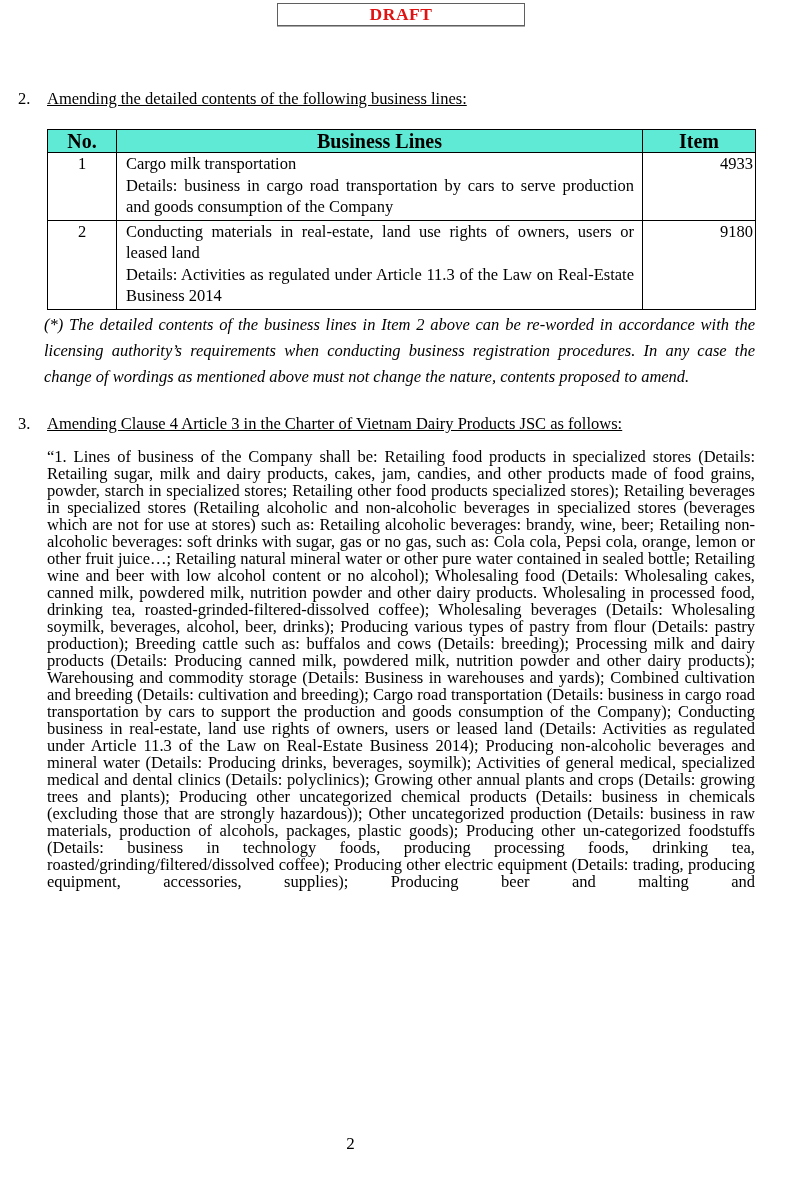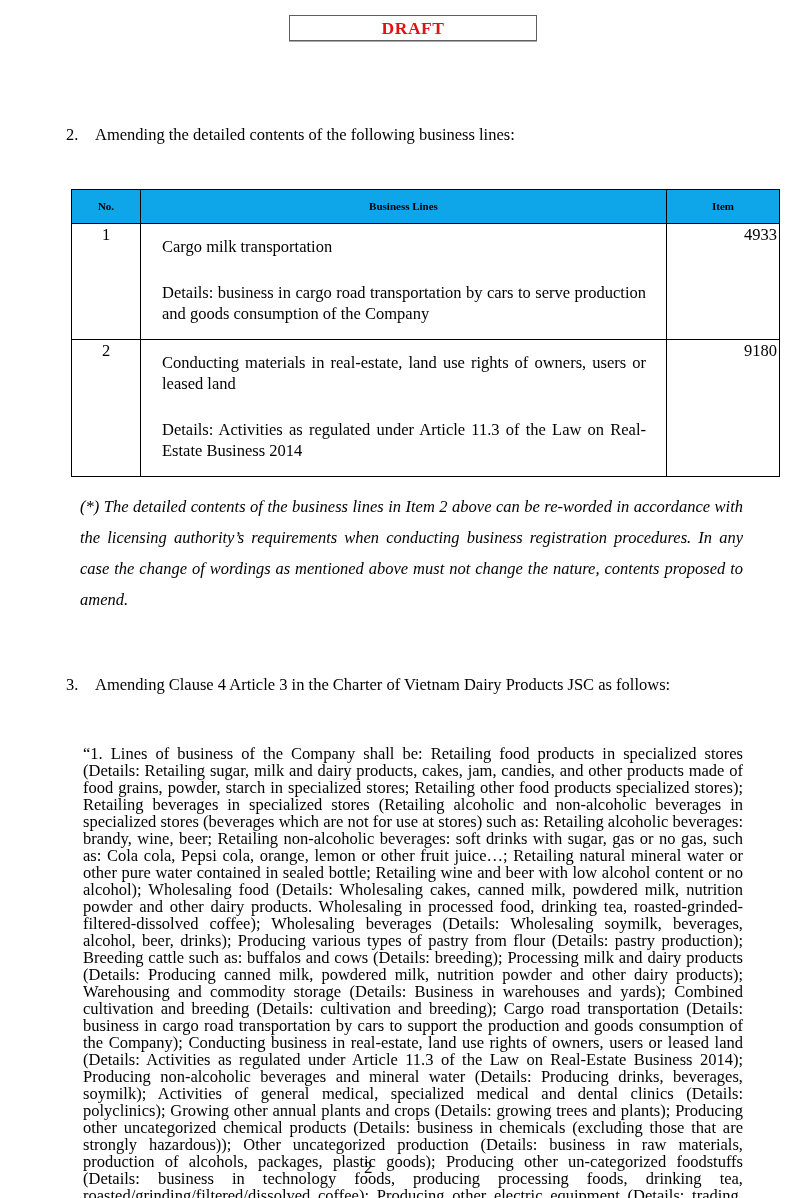"DRAFT" * { padding: 12px -> 0 }
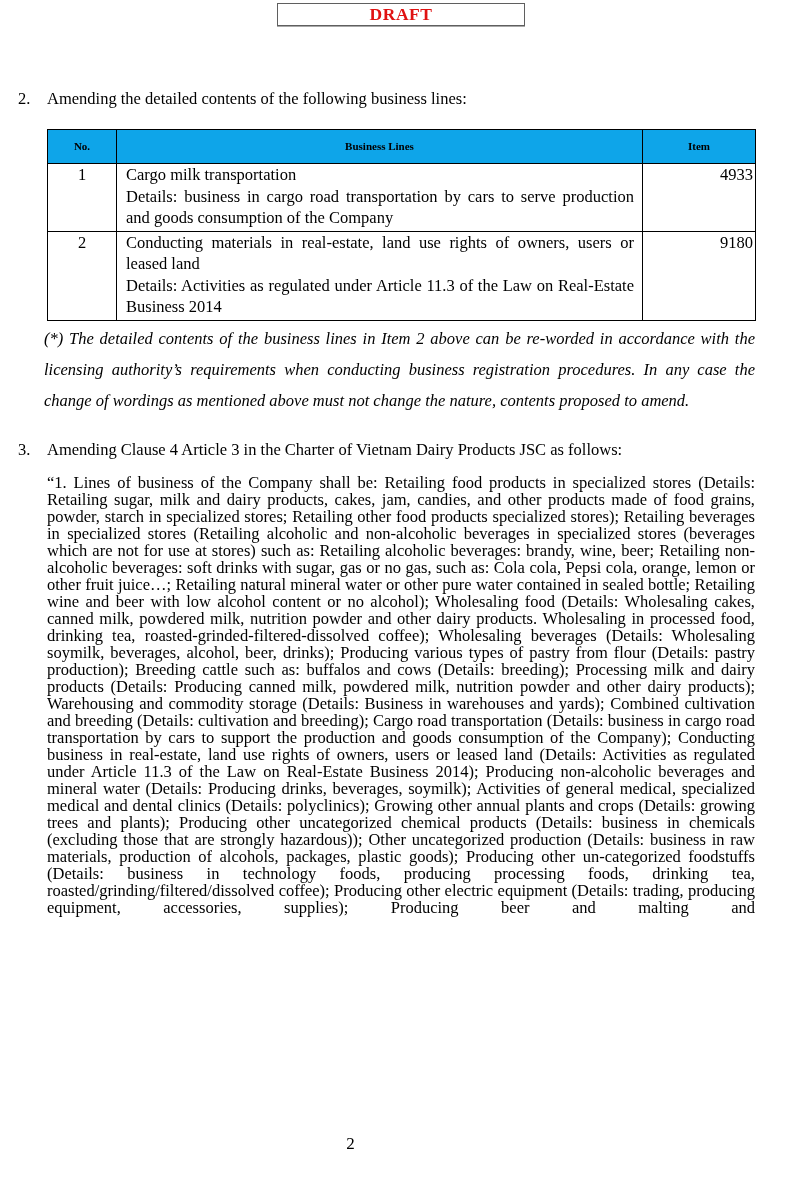"Amending the detailed contents of" .item .txt { text-decoration: none -> underline }
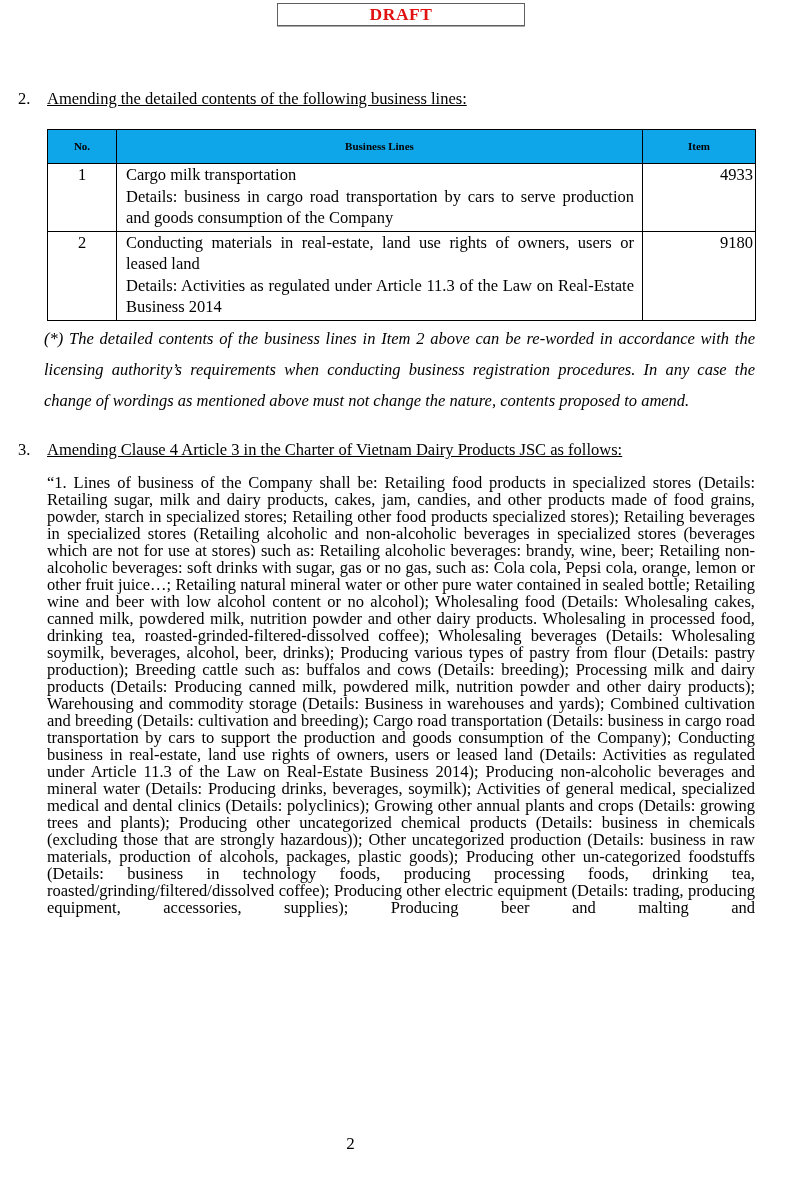"No." .biz-table th { background: #0ea5e9 -> #5eead4; font-size: 11px -> 20px; height: 34px -> 23px }
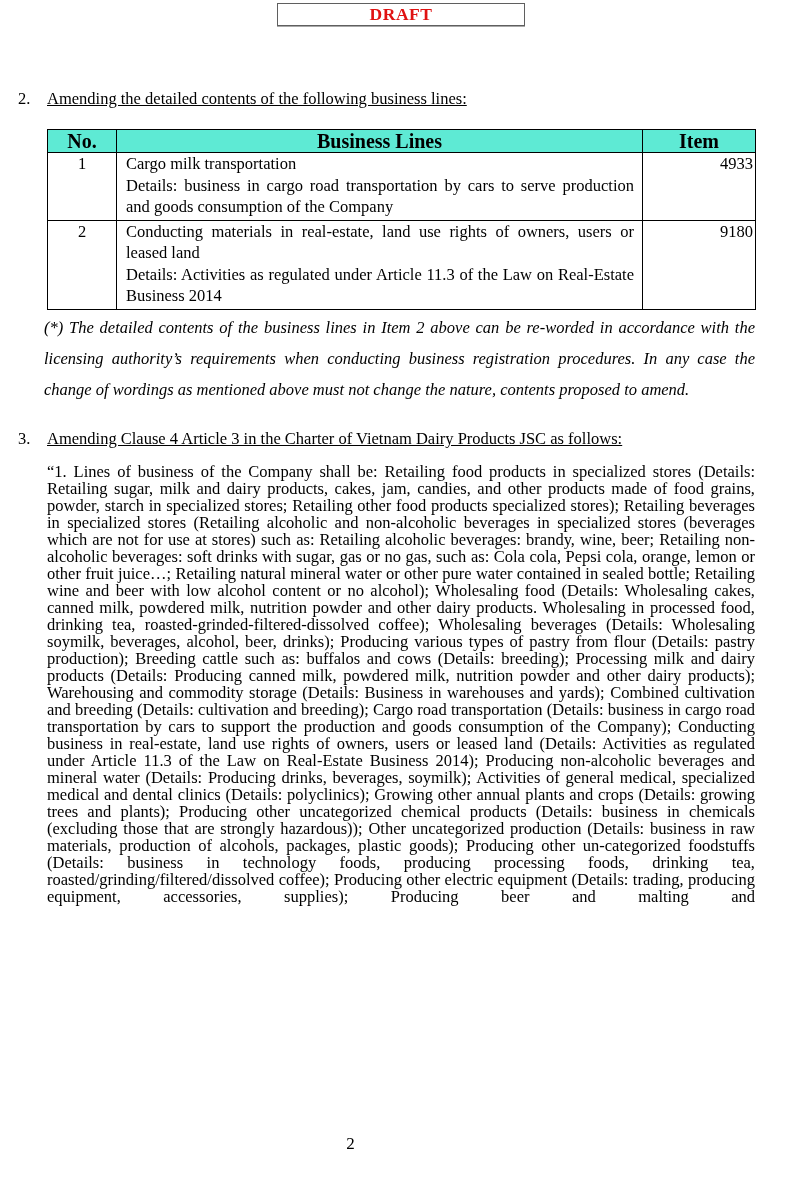"(*) The detailed contents of" .footnote { line-height: 31px -> 26px }
